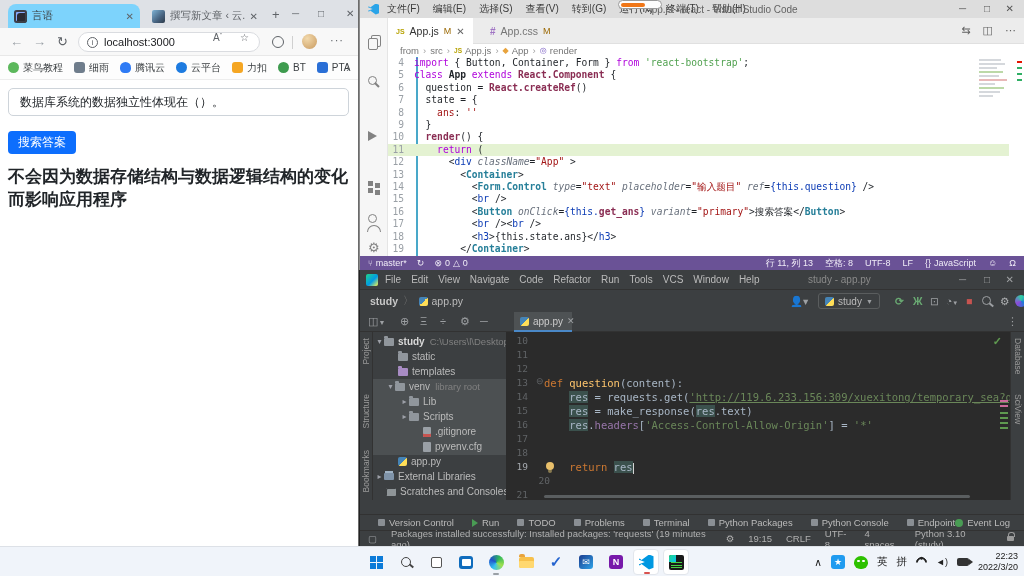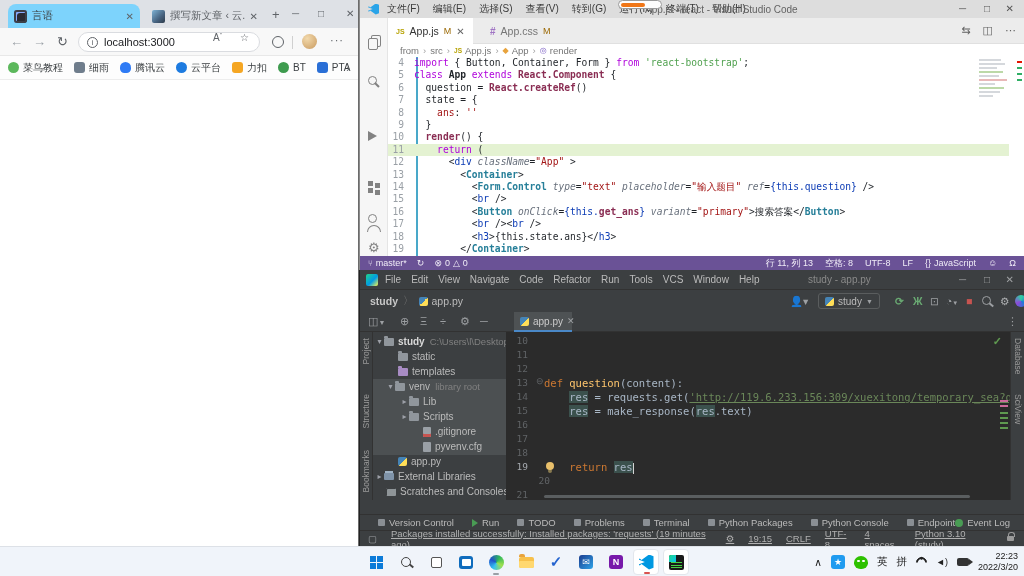"数据库系统的数据独立性体现在（）。" div.edge-page { html: none -> <div> <input> <button>搜索答案</button> <div>不会因为数据存储结构与数据逻辑结构的变化而影响应用程序</div> </div> }
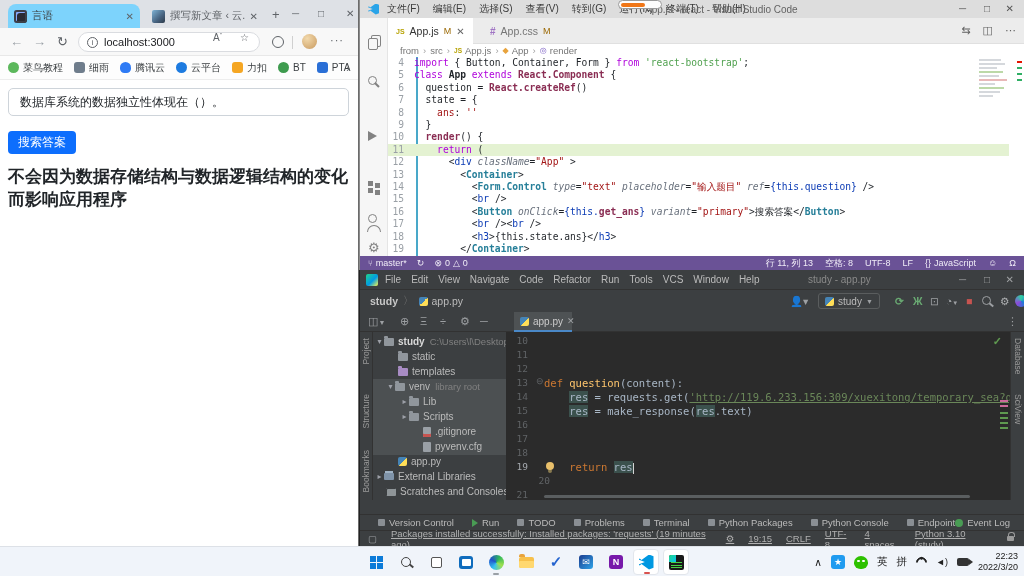"res.headers['Access-Control-Allow-Origin" span.ptxt { html: none -> <span><span> </span><span>res</span><span>.</span><span>headers</span><span>[</span><span>'Access-Control-Allow-Origin'</span><span>] = </span><span>'*'</span></span> }
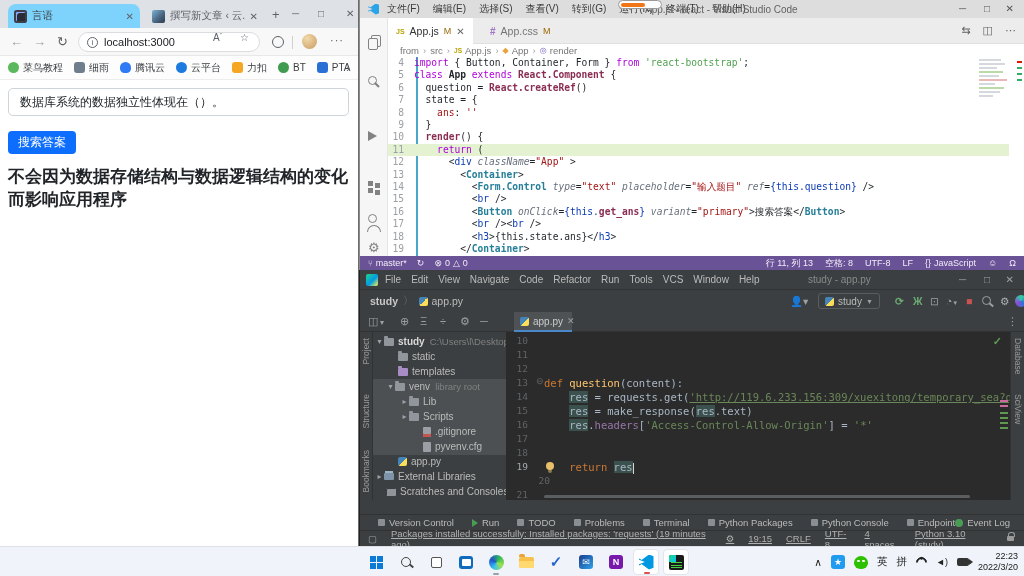"Packages installed successfully:" .pst { text-decoration: underline -> none }
